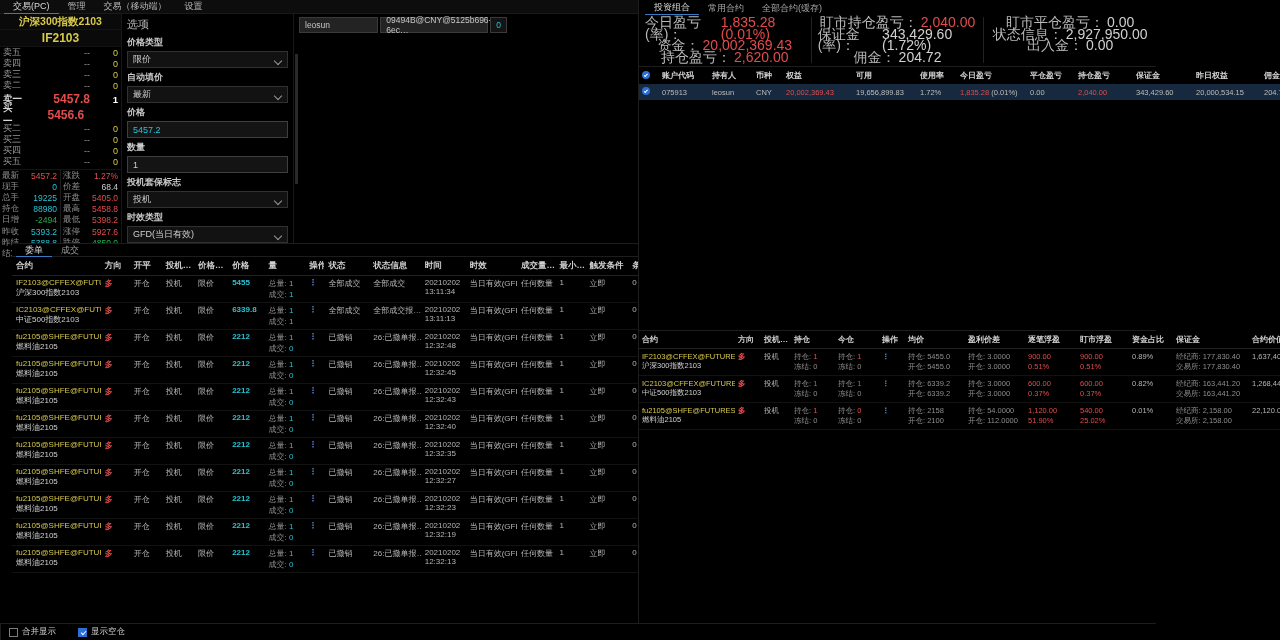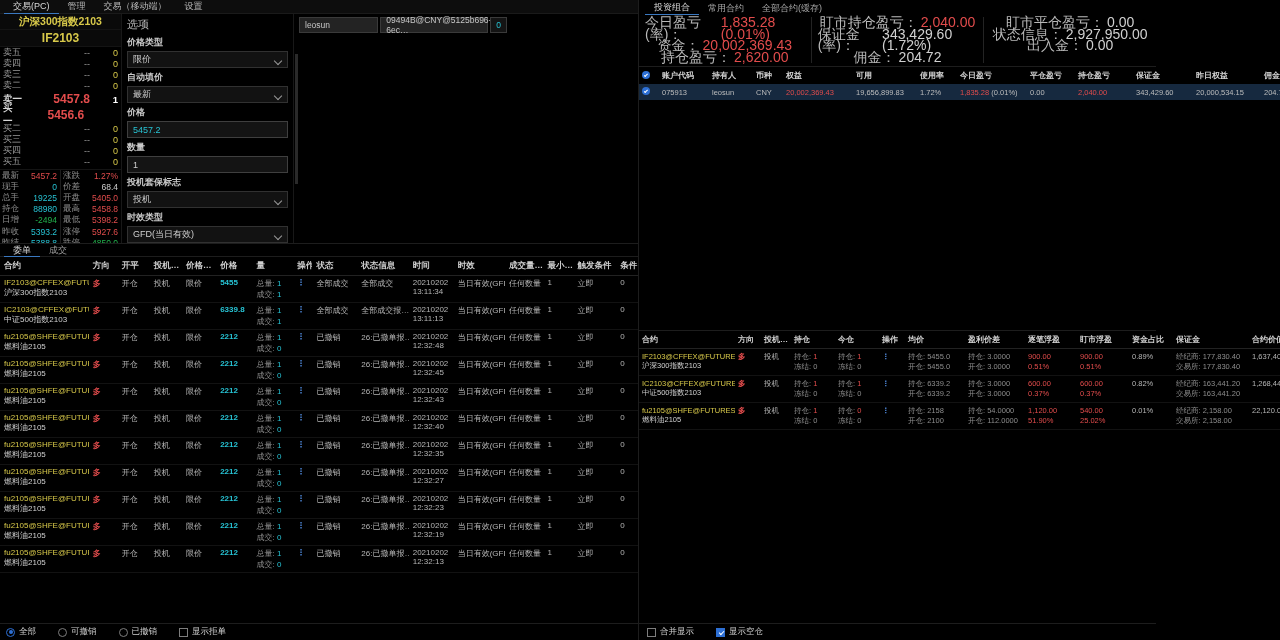"委单" .orders-wrap { left: 0 -> 12px }
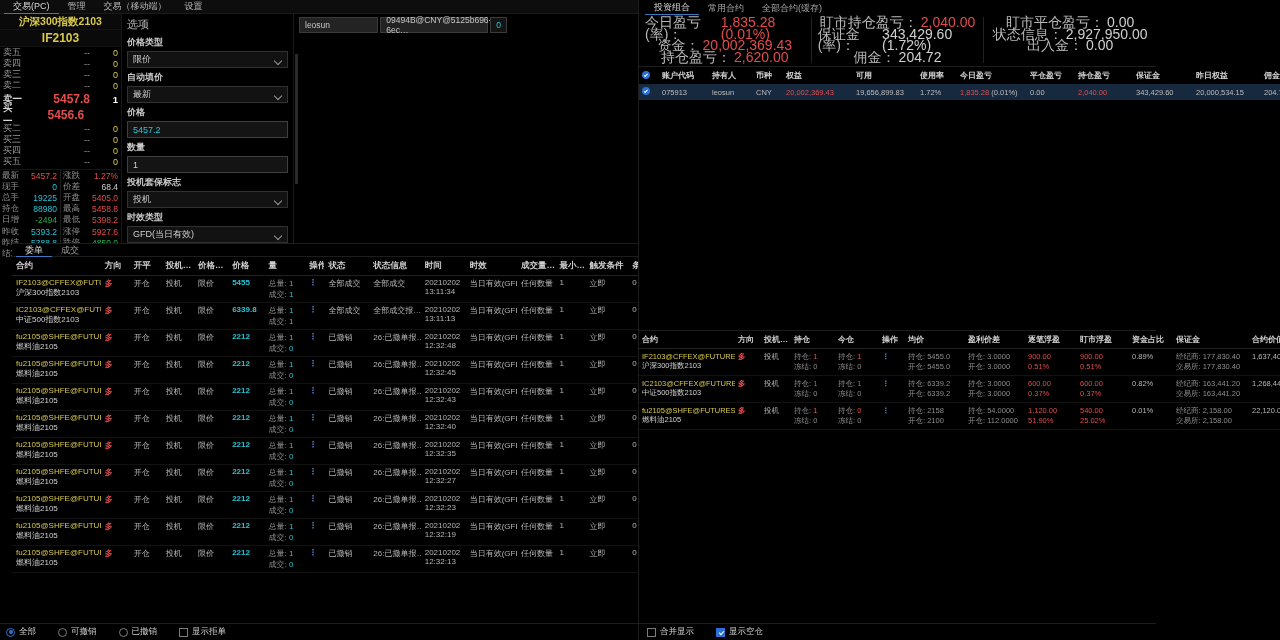"全部" div.sb-left { html: <div> <div> <span></span> <span>全部</span> </div> <div> <span></span> <span>可撤销</span> </div> <div> <span></span> <span>已撤销</span> </div> <div> <span></span> <span>显示拒单</span> </div> </div> -> none }
